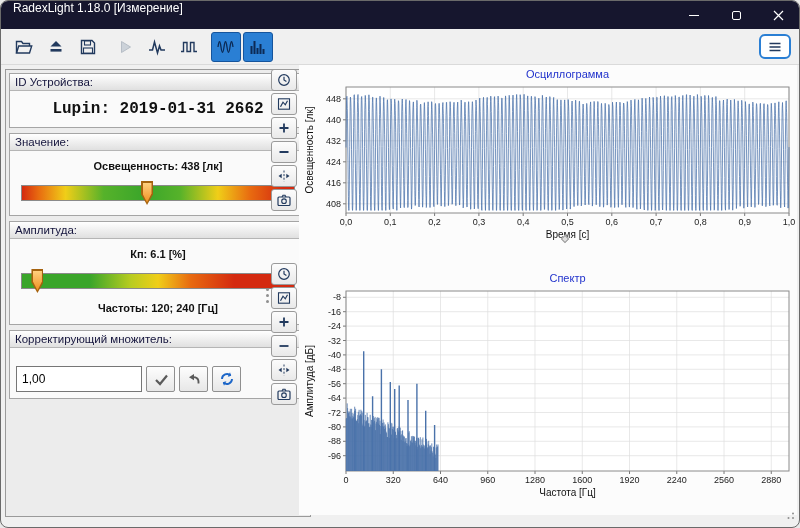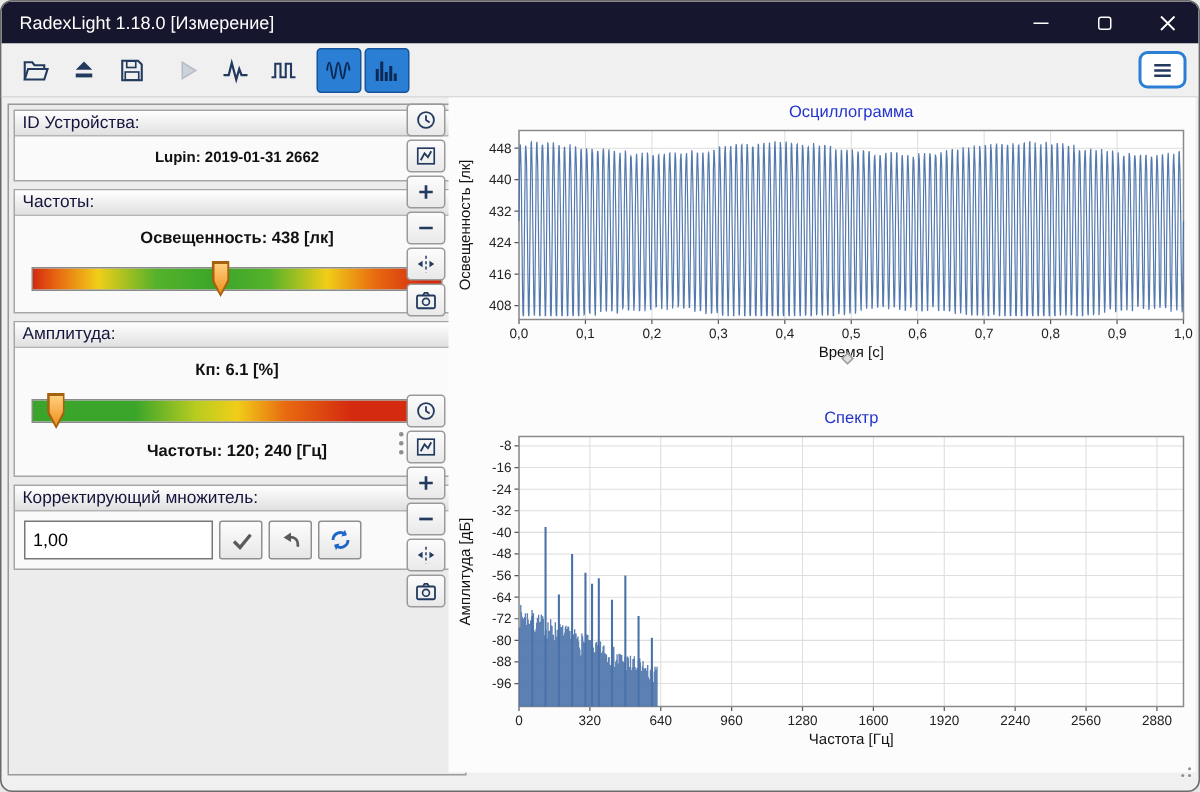"RadexLight 1.18.0 [Измерение]" .titlebar { align-items: center -> flex-start }
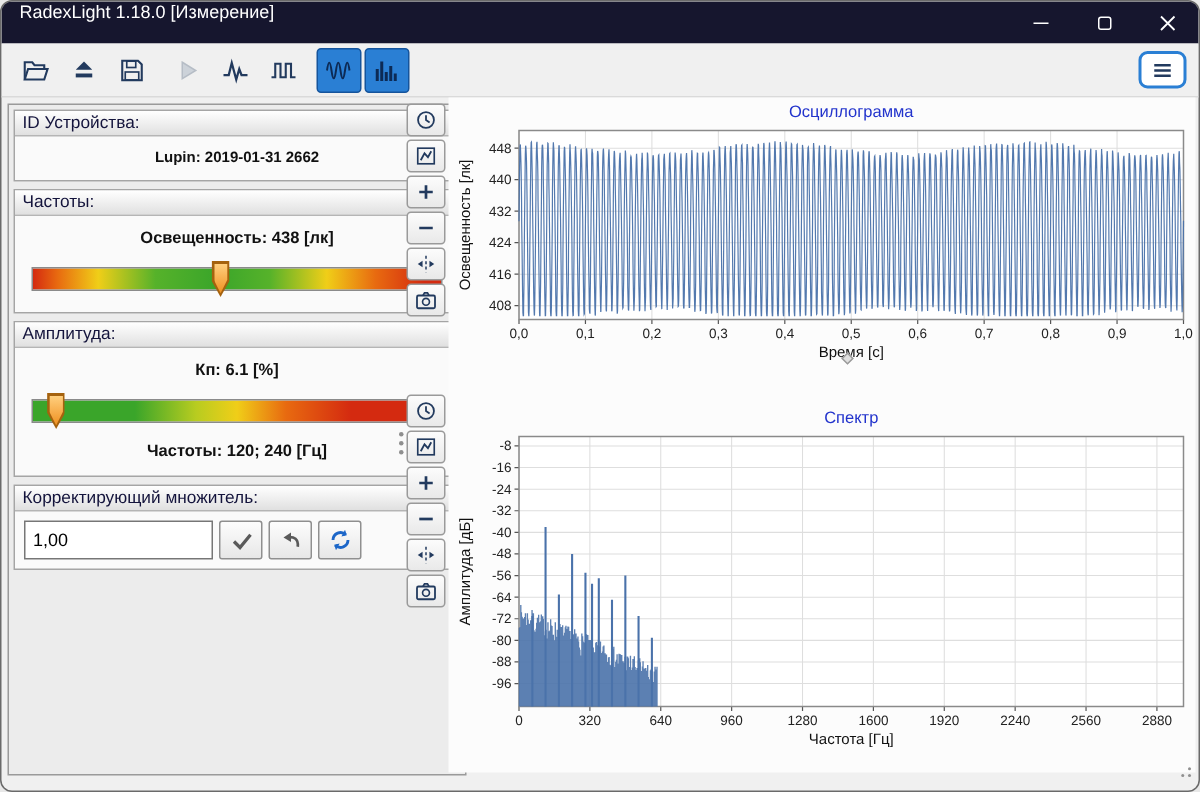"Lupin: 2019-01-31 2662" .center-bold { font-family: none -> Liberation Mono, monospace; font-size: 10px -> 16px }
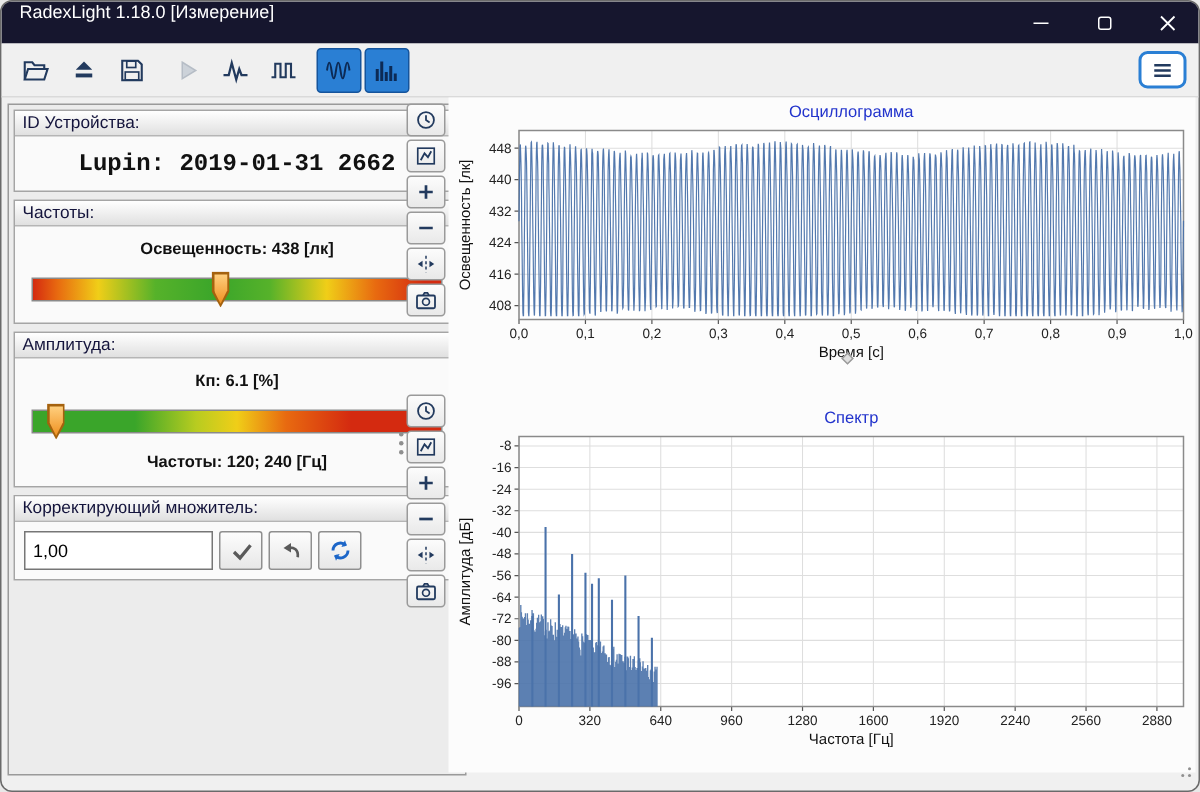"Частоты:" div.sec-h { text: Частоты -> Значение }
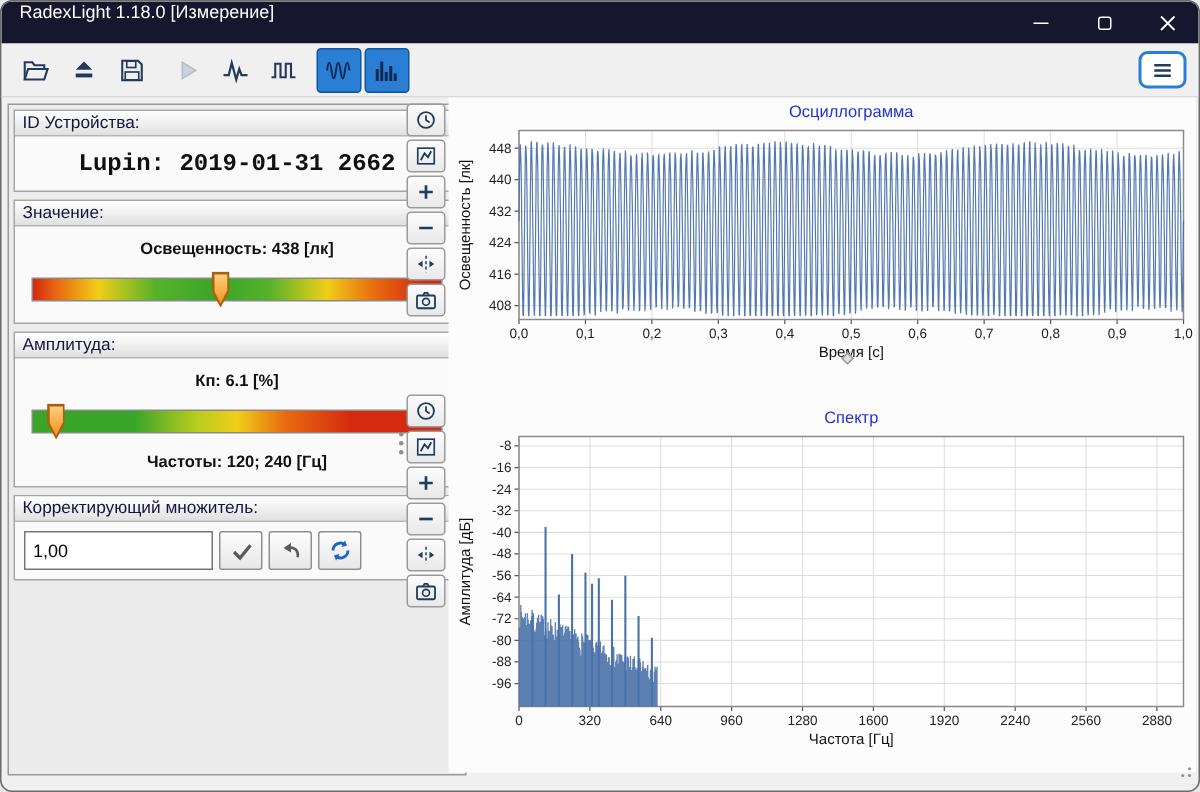"1,00" .row { margin-top: none -> 12px }
